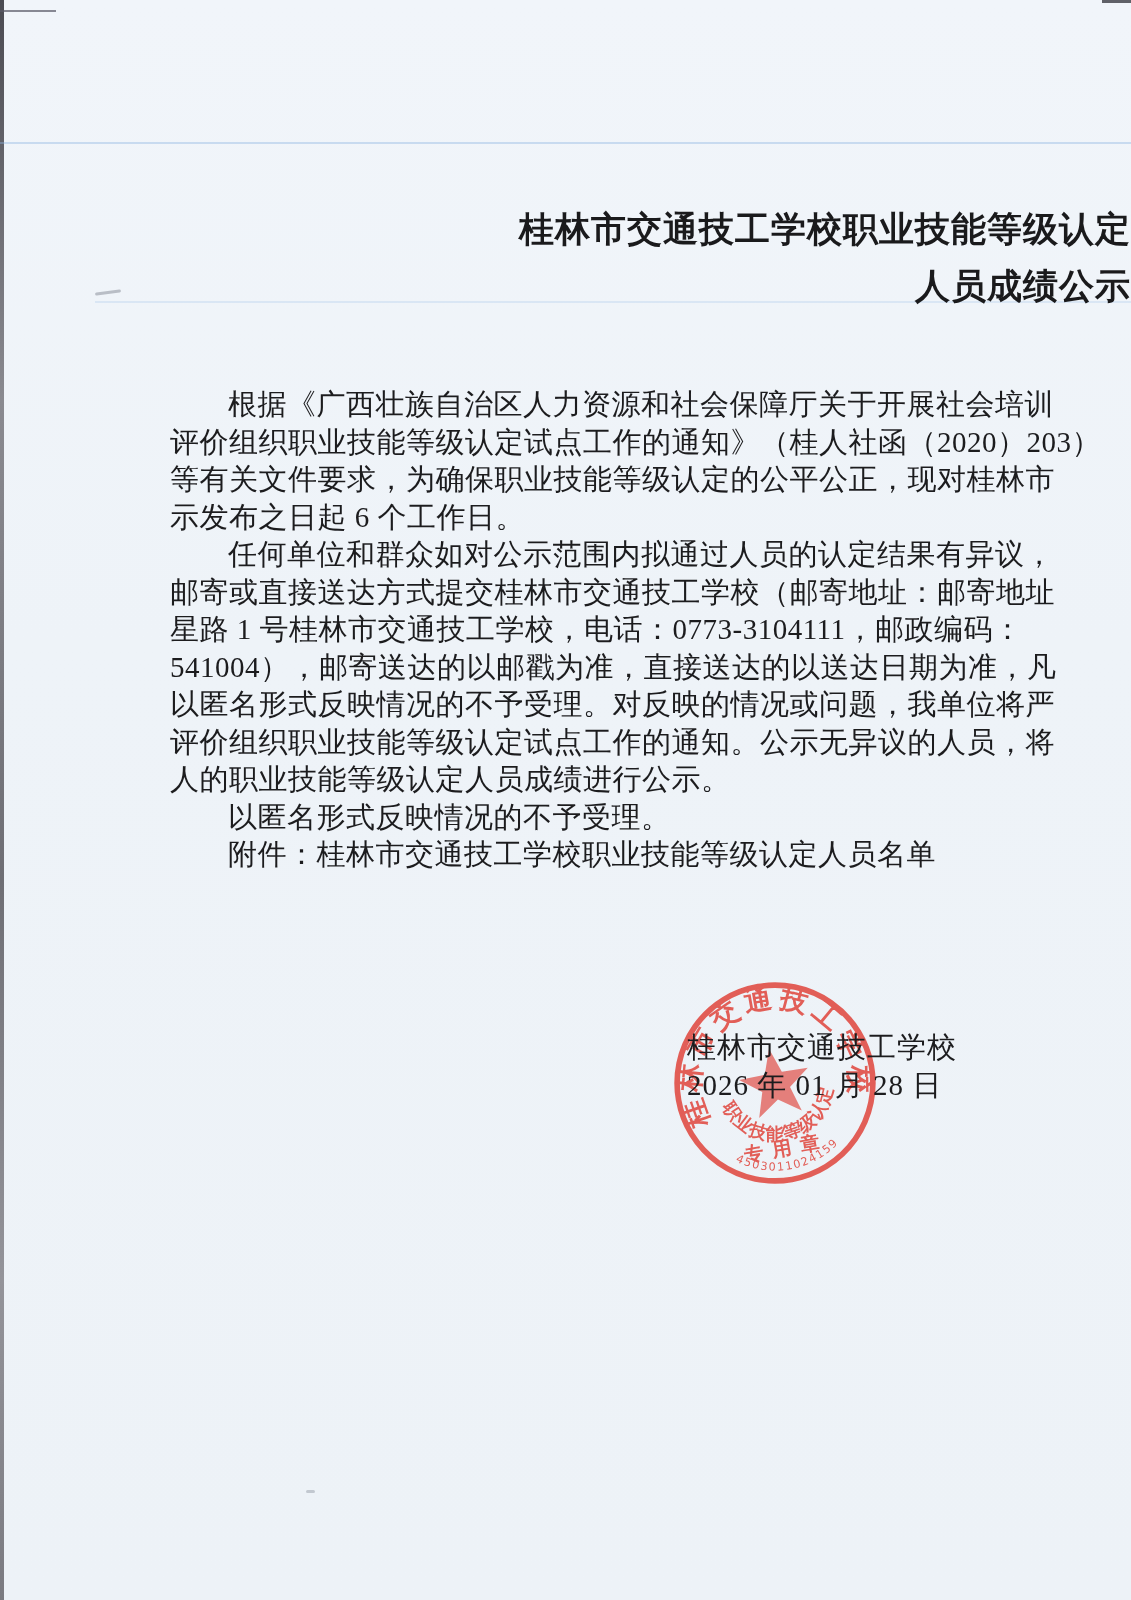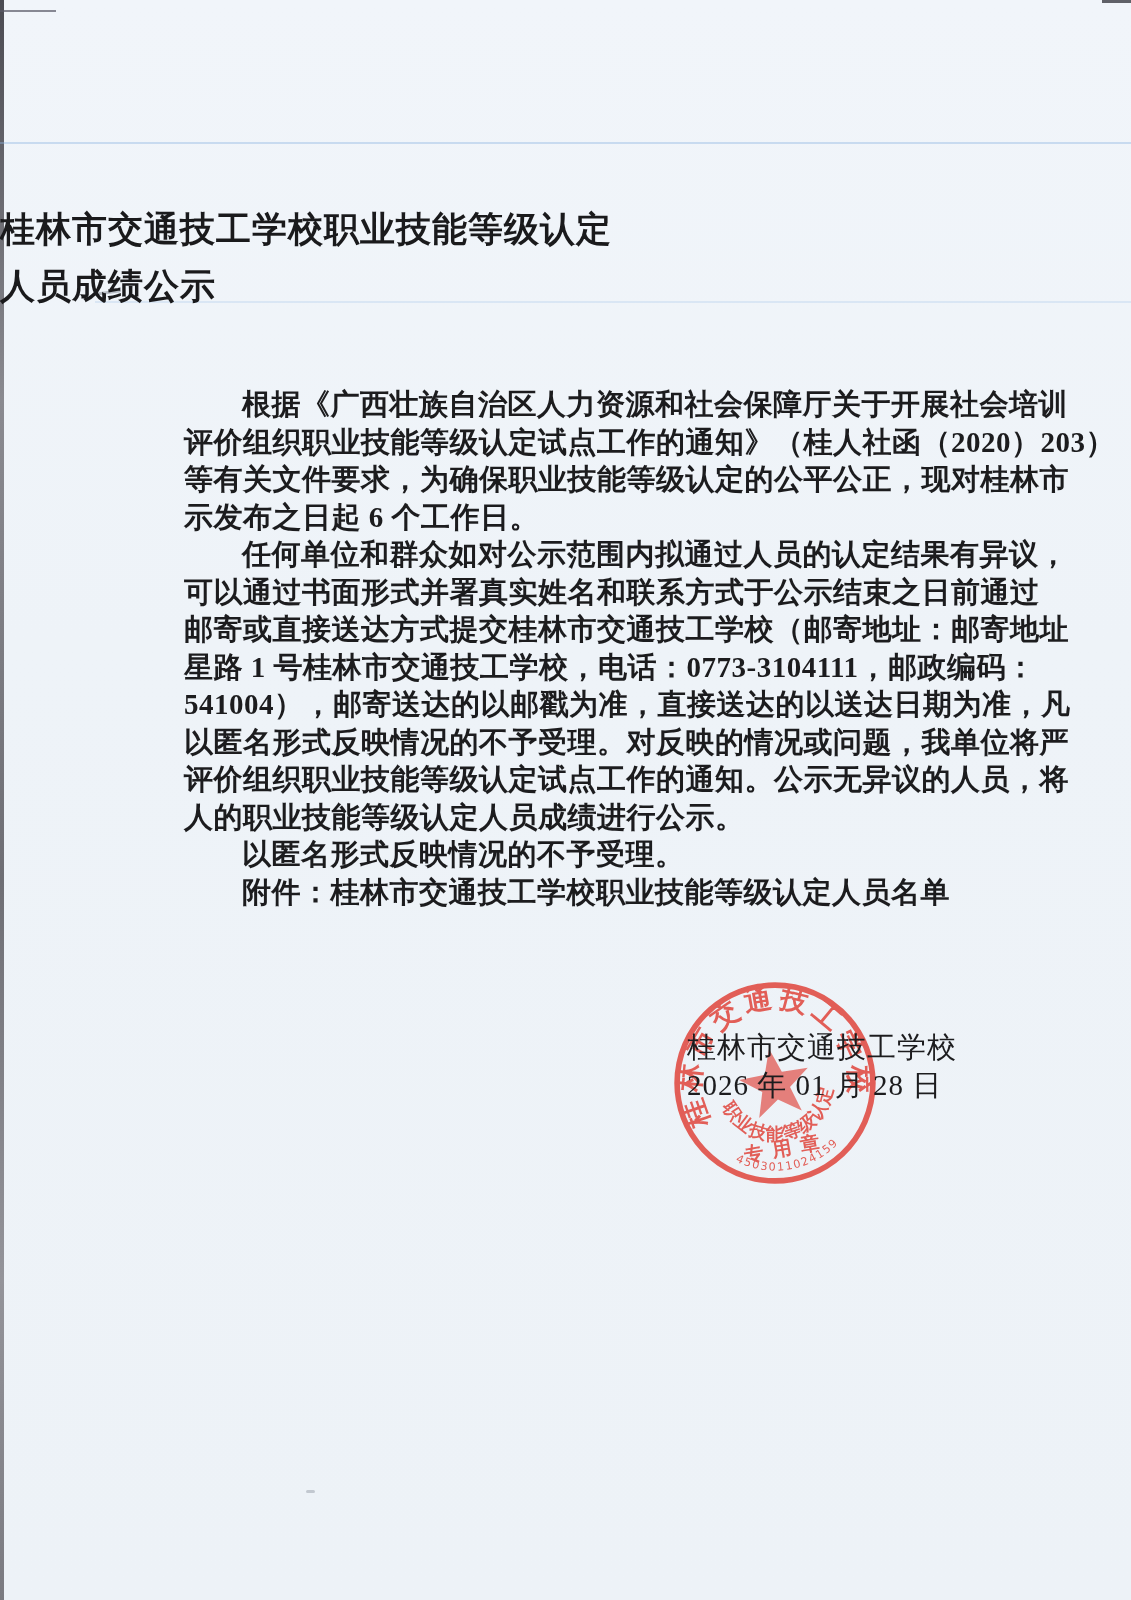"桂林市交通技工学校职业技能等级认定" .title { text-align: left -> right }
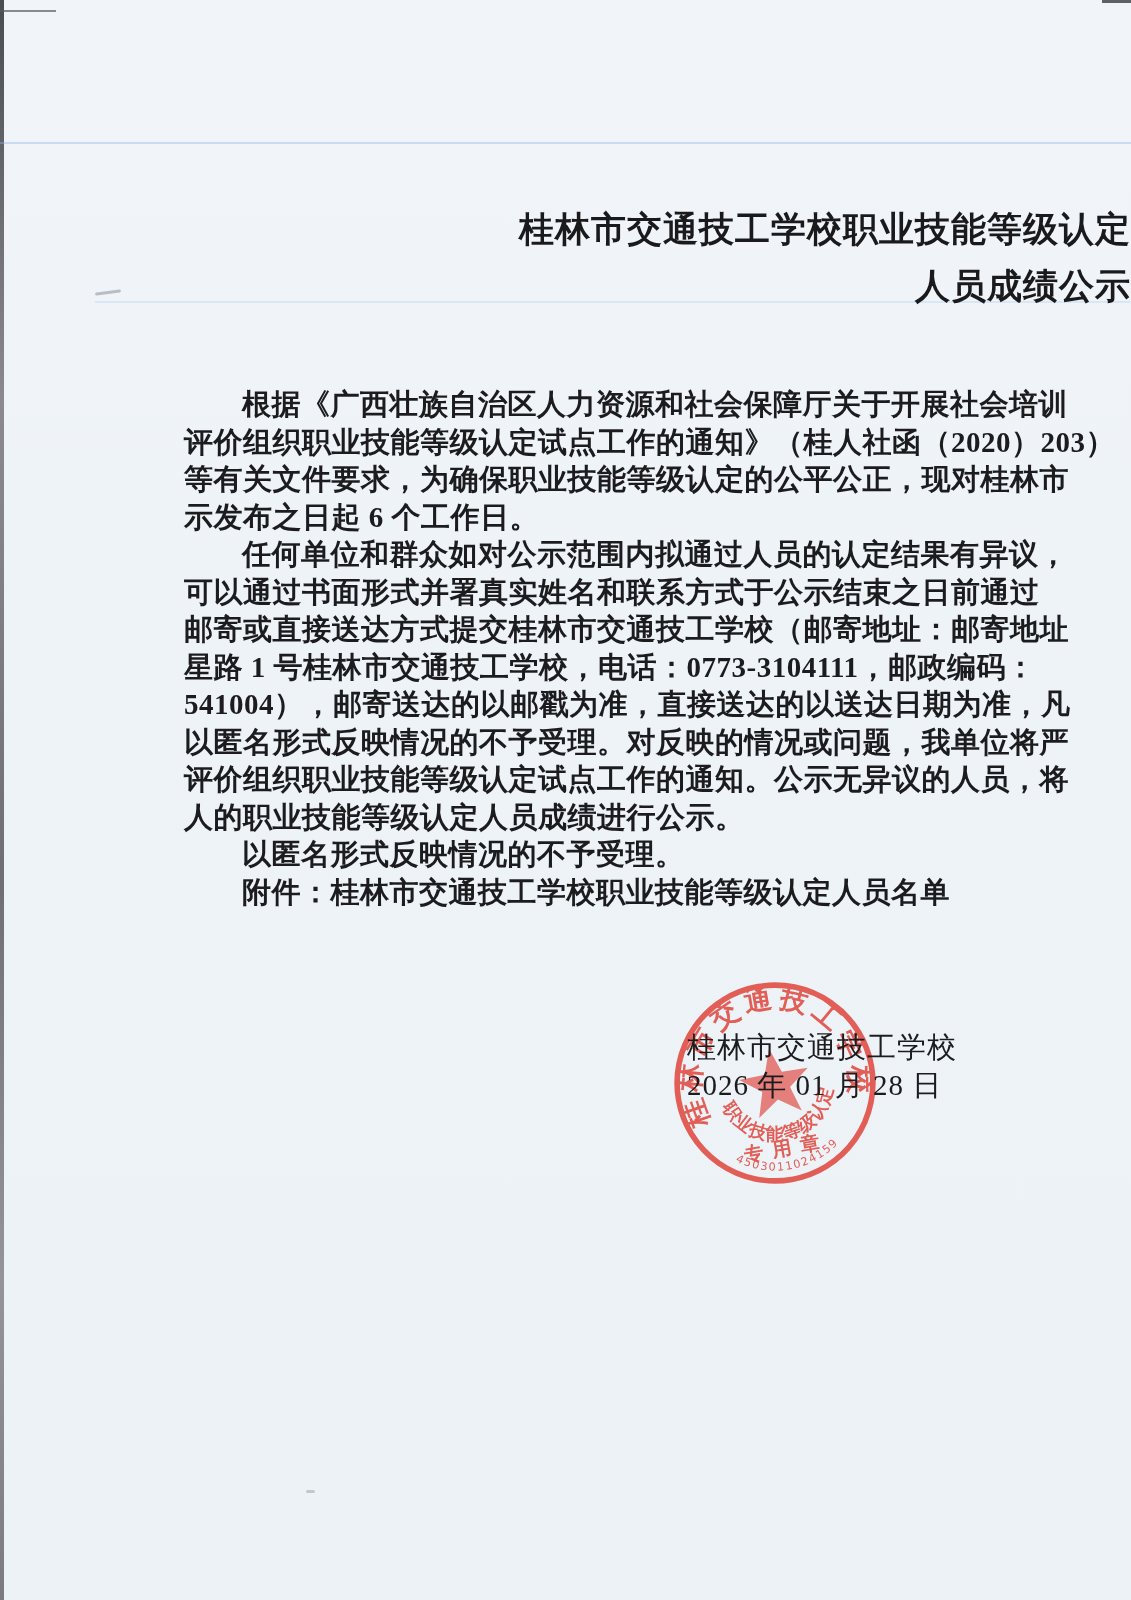"根据《广西壮族自治区人力资源和社会保障厅关于开展社会培训" .body-text { font-weight: bold -> none; left: 184px -> 170px }
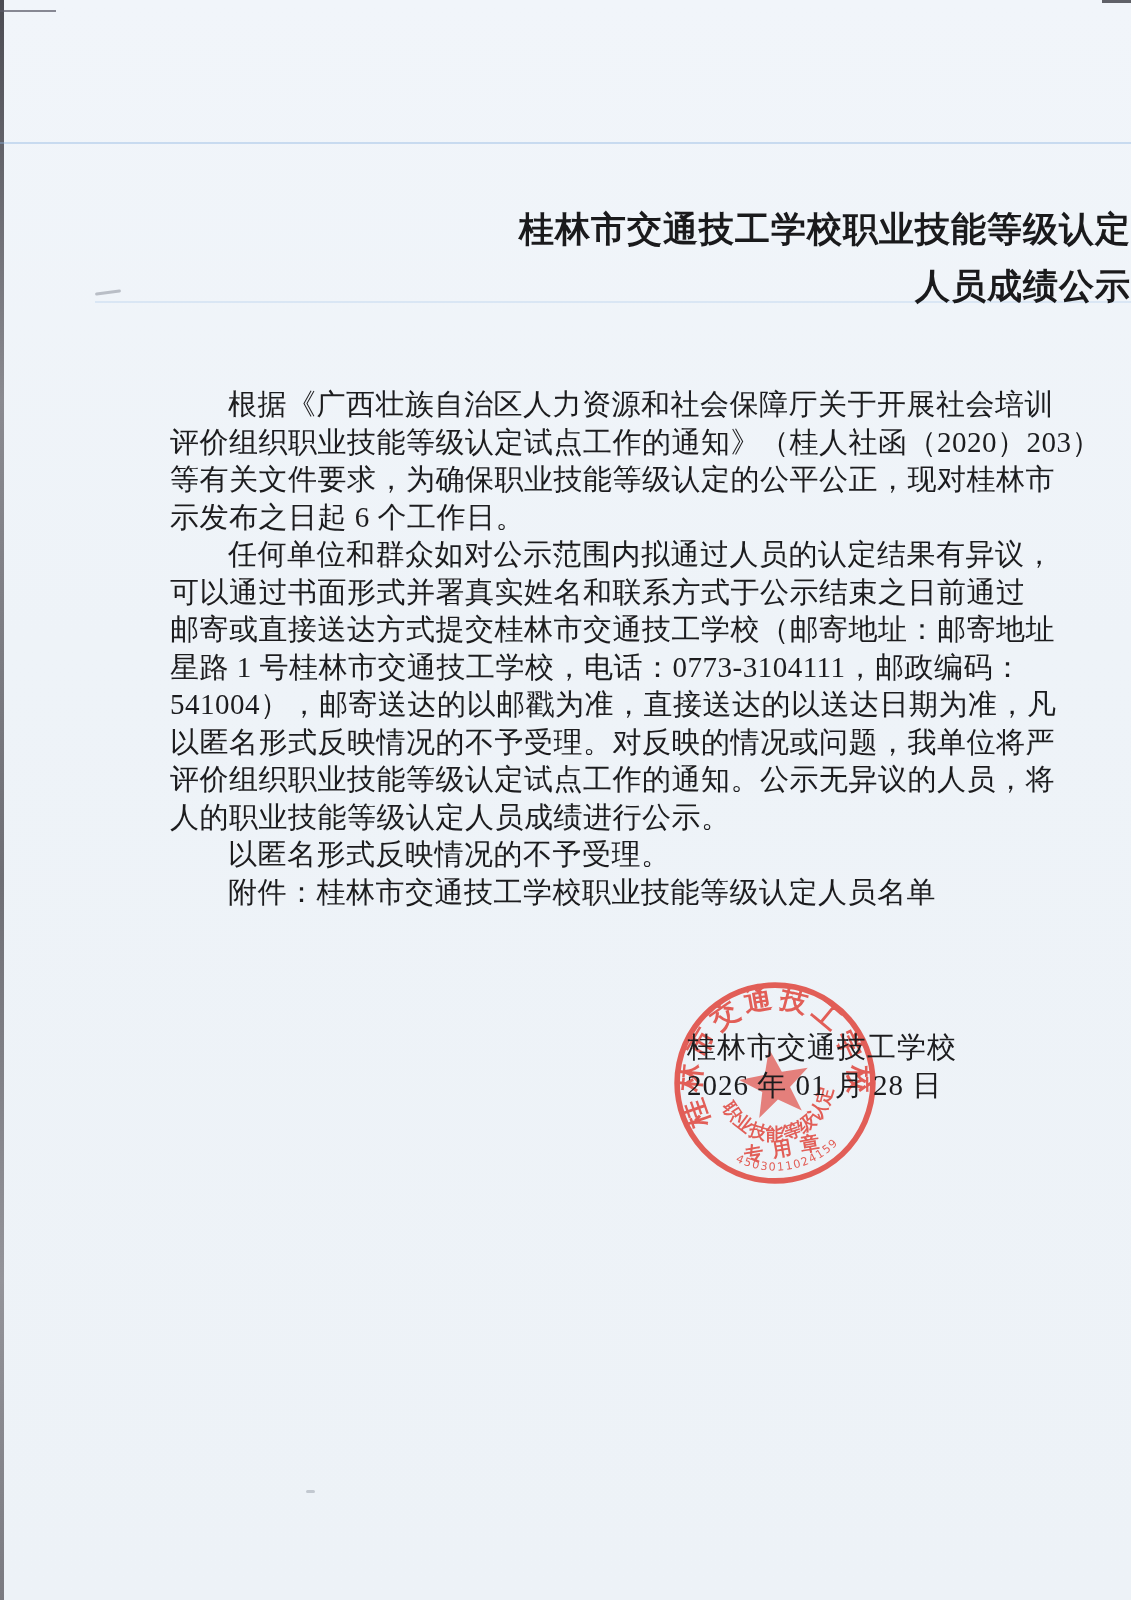"可以通过书面形式并署真实姓名和联系方式于公示结束之日前通过" div.bline { html: <div>可以通过书面形式并署真实姓名和联系方式于公示结束之日前通过</div> -> none }
